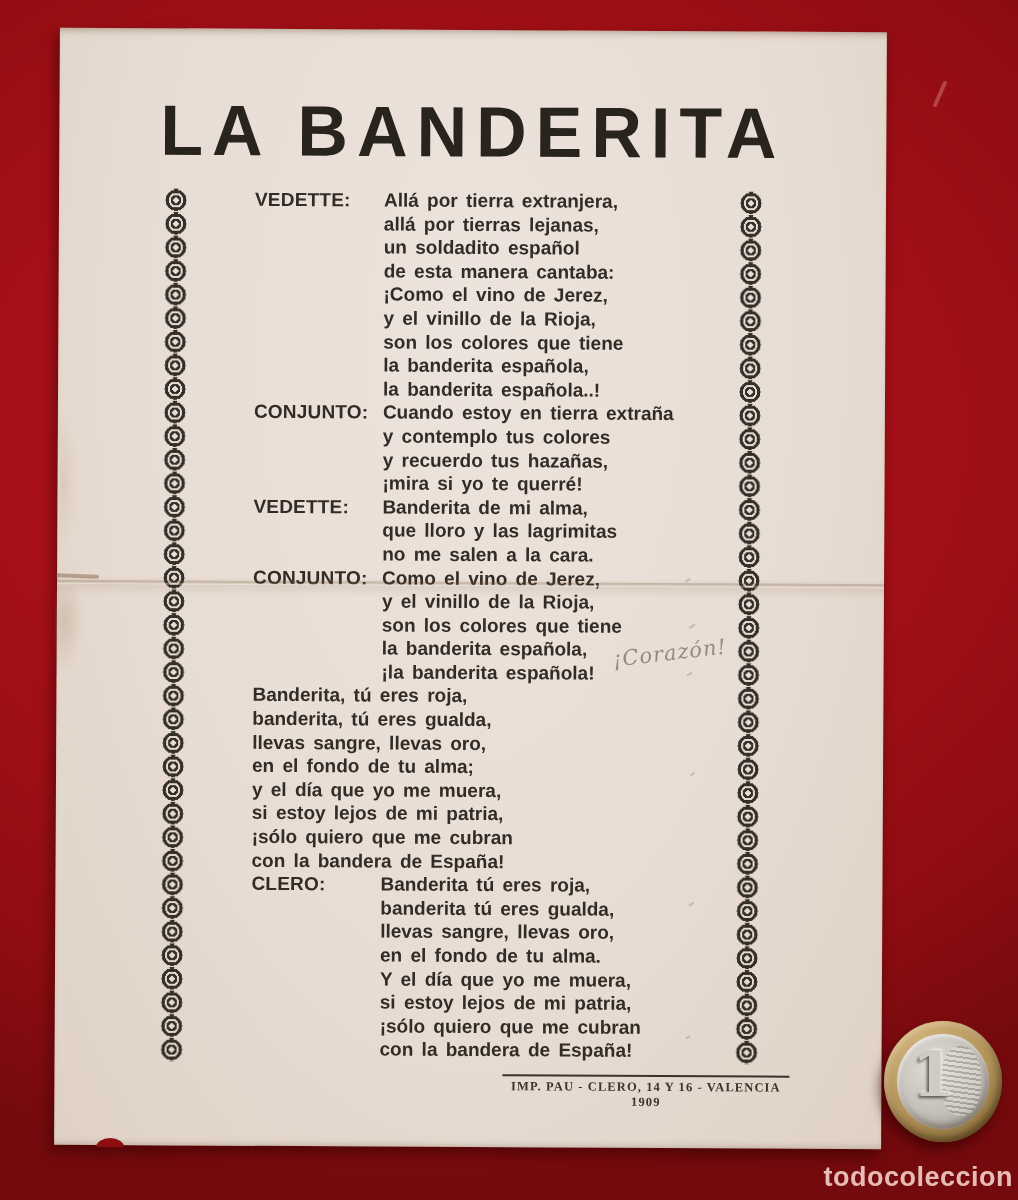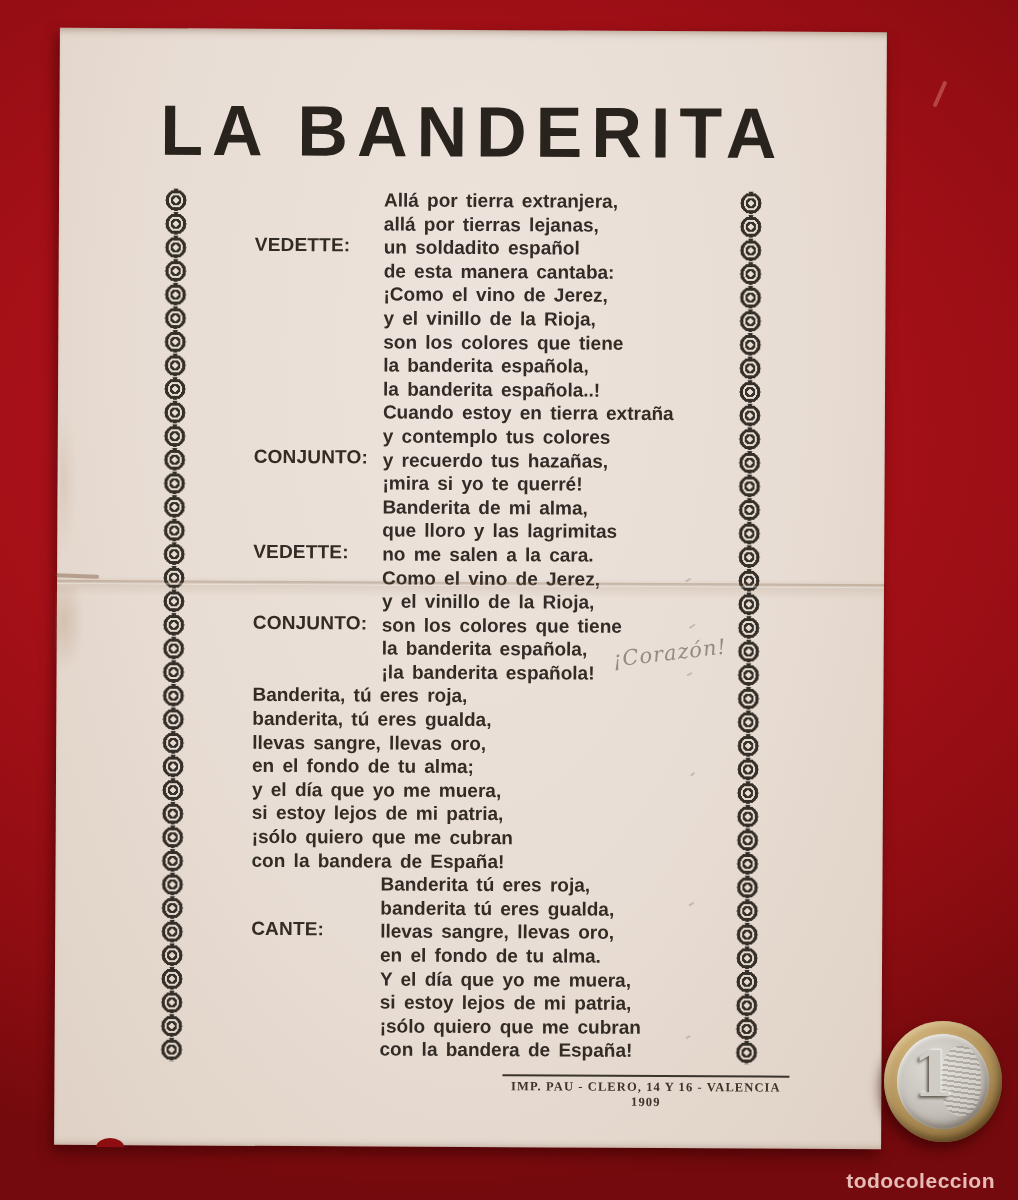"VEDETTE:" .speaker-label div { margin-top: 45px -> none }
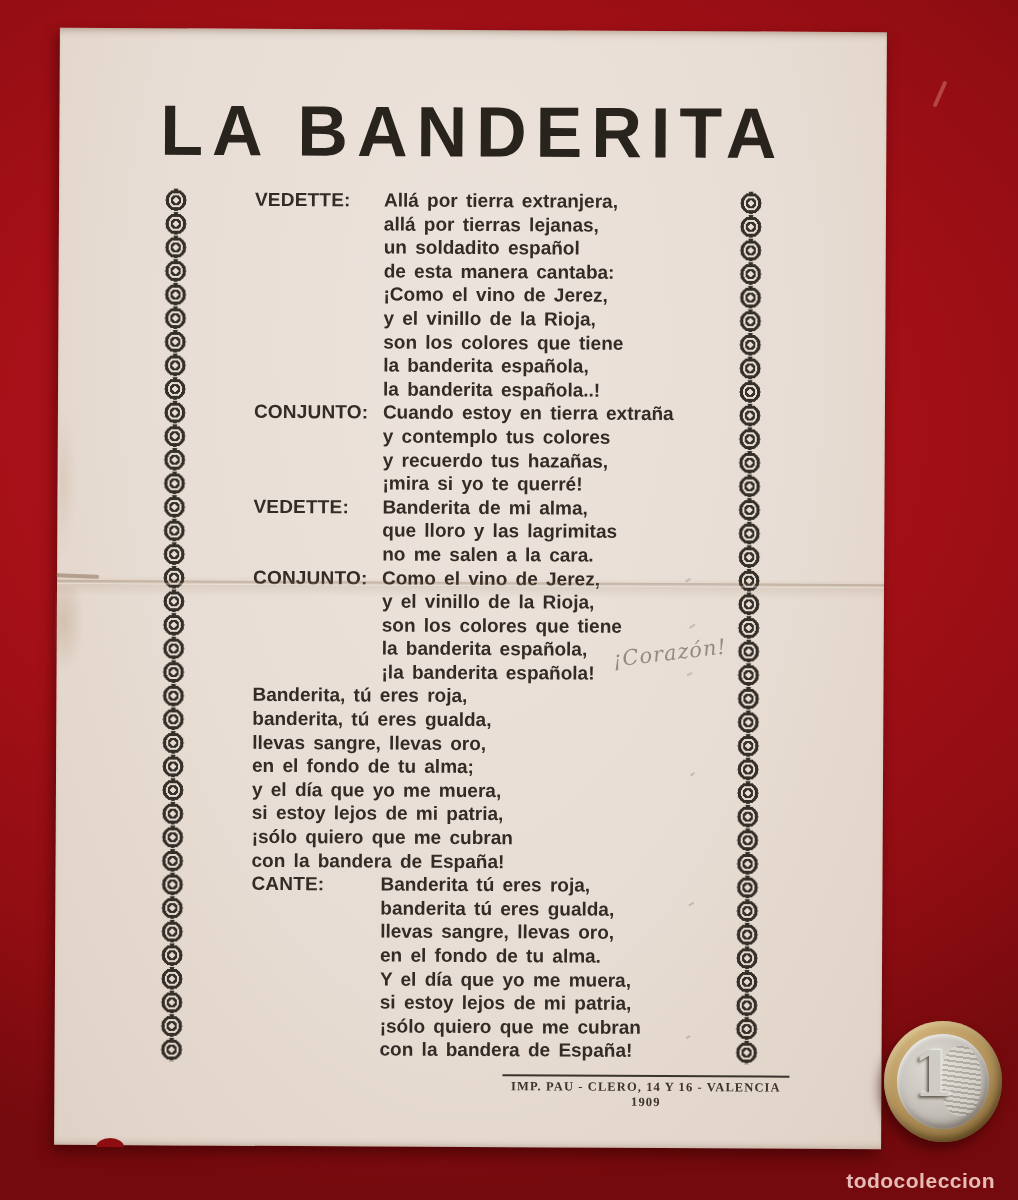"CANTE:" div { text: CANTE -> CLERO }
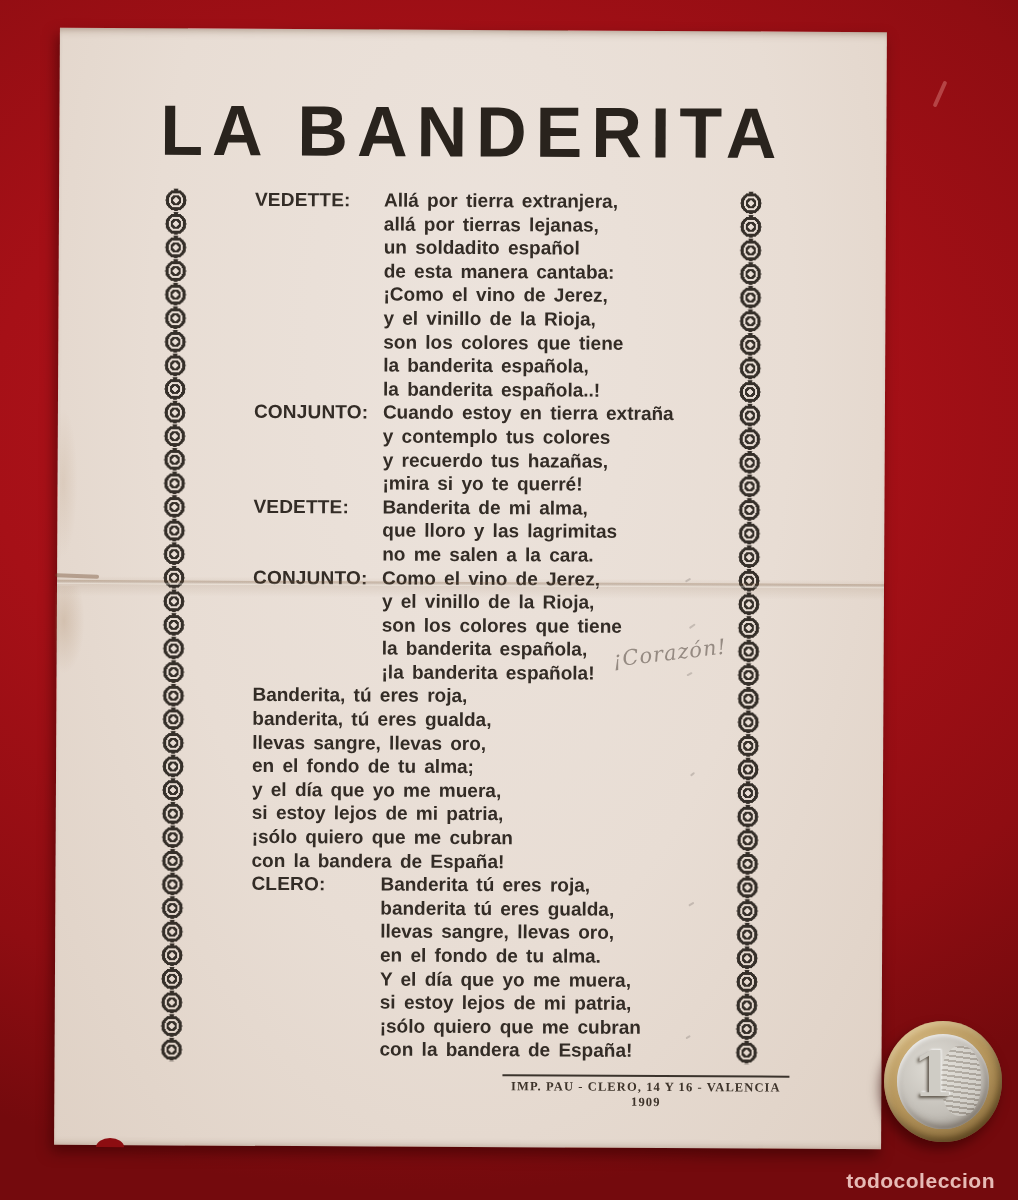"todocoleccion" .watermark { font-size: 21px -> 27px; right: 23px -> 5px }
